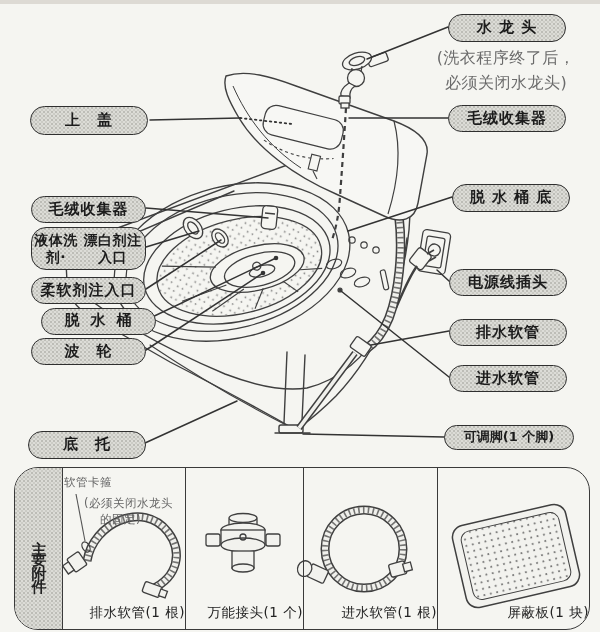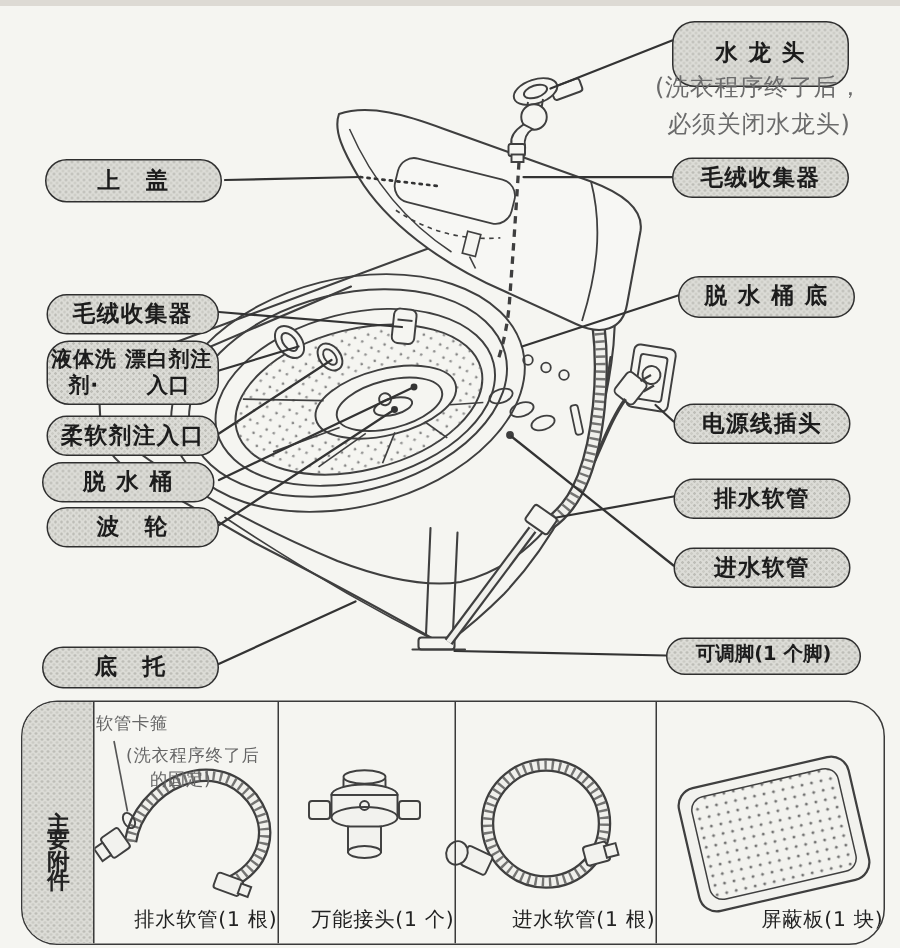"水 龙 头" div.pill { height: 44px -> 28px }
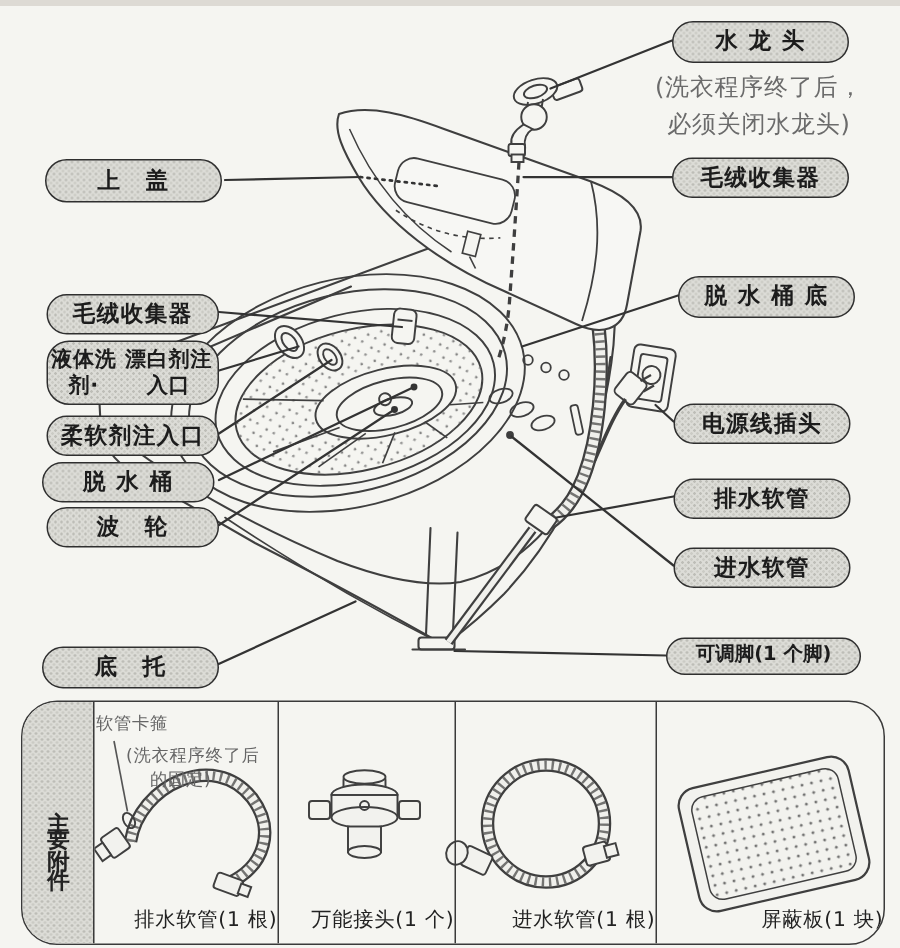"脱 水 桶" div.pill { font-family: none -> Liberation Mono, monospace; left: 28px -> 41px }
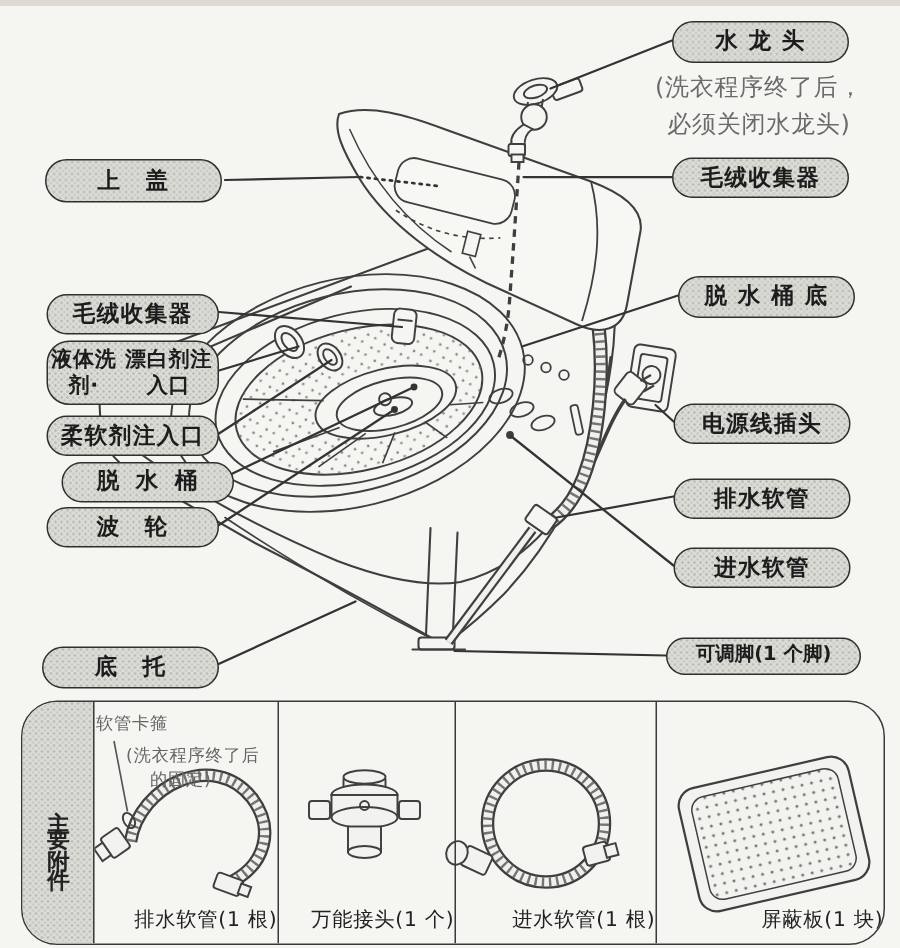"(洗衣程序终了后" div.smallnote { text: 洗衣程序终了后 -> 必须关闭水龙头 }
